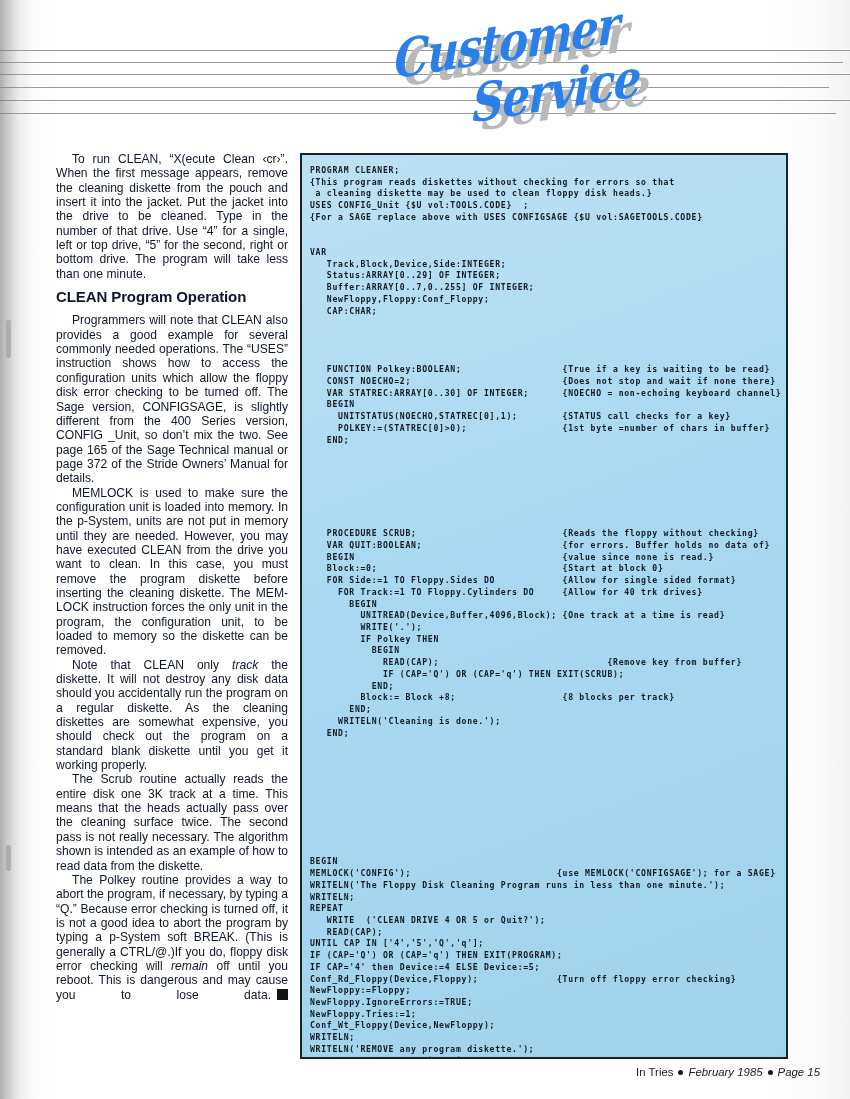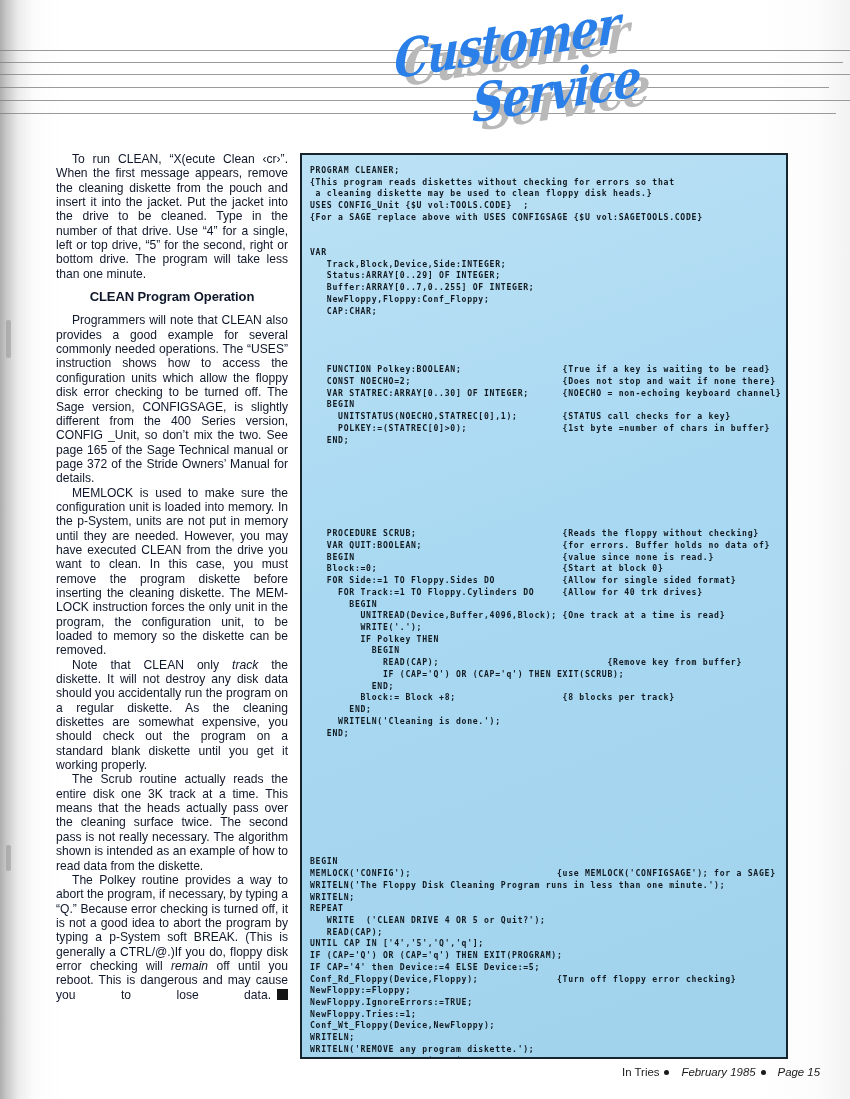"CLEAN Program Operation" .subhead { font-size: 13px -> 15px; text-align: center -> left }
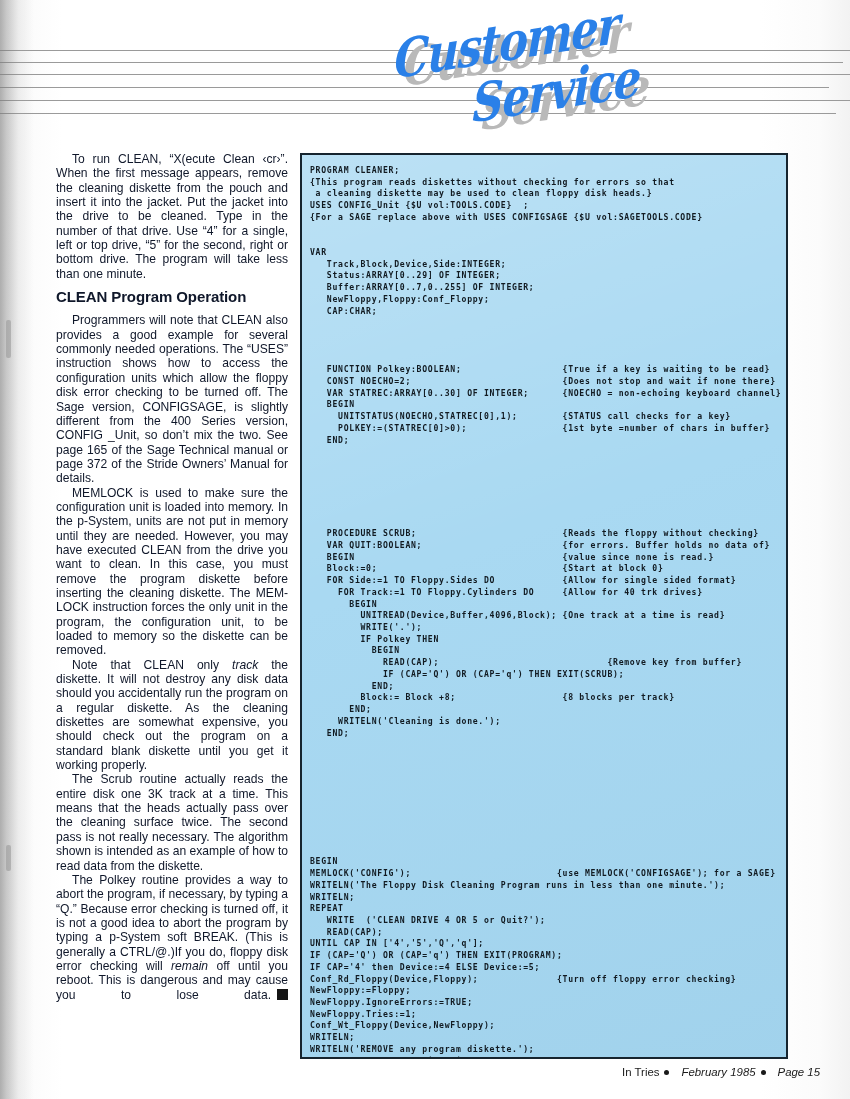"February 1985" .footer .it { margin-left: 7px -> none }
